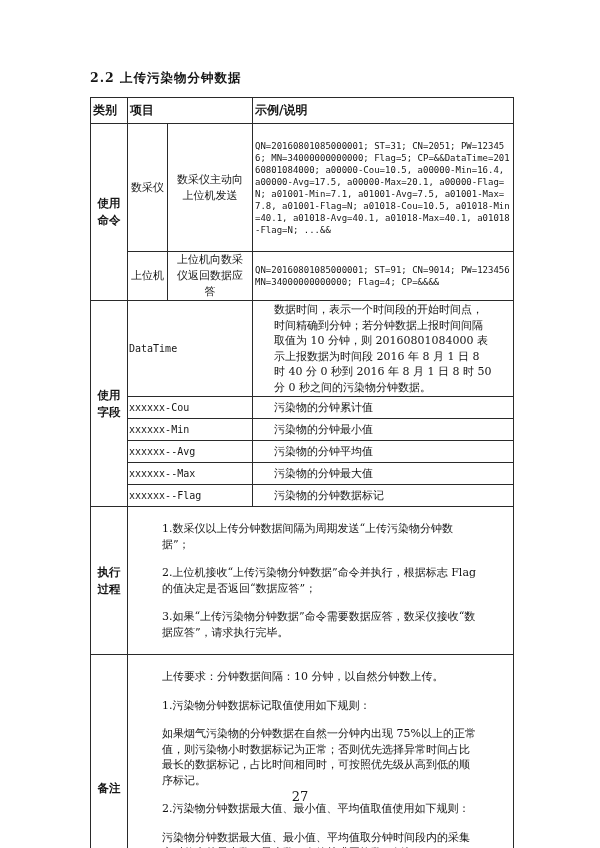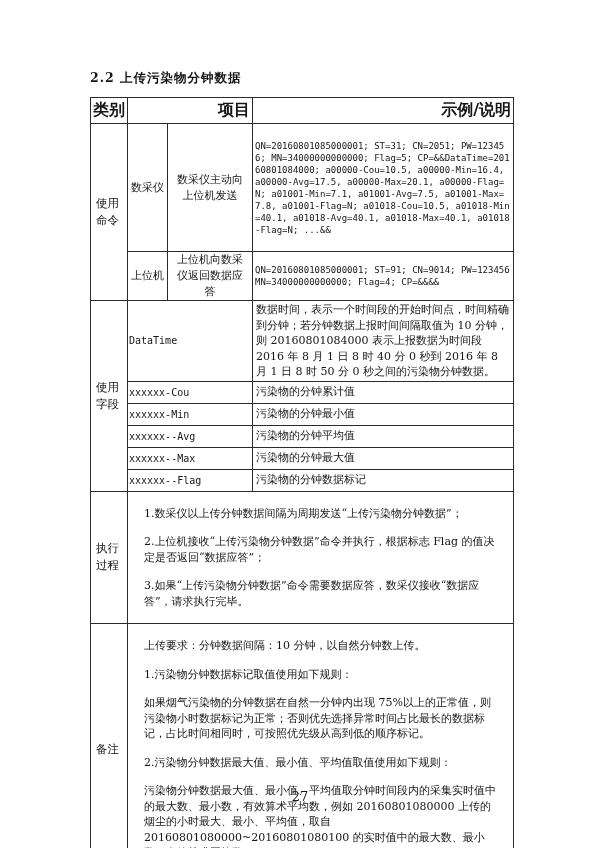"类别" .th { font-size: 16px -> 12px; text-align: right -> left }
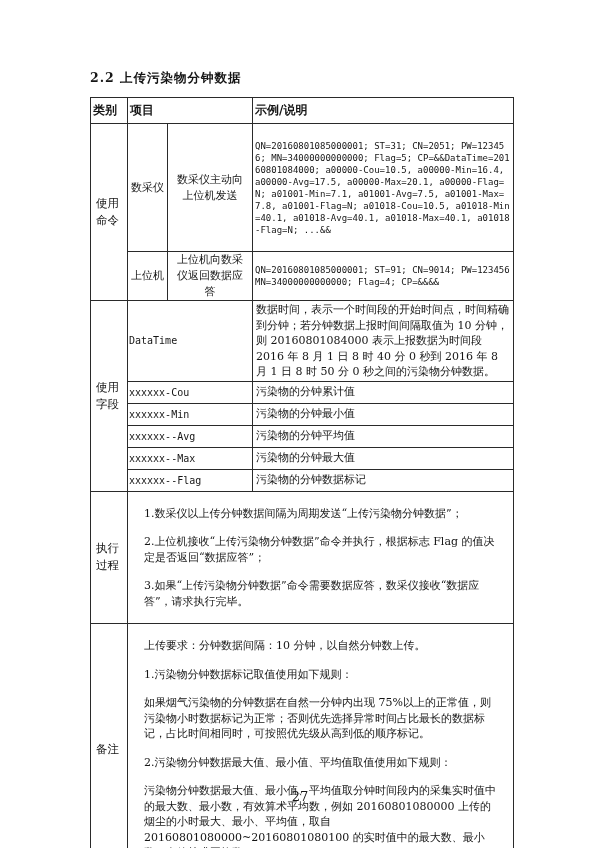"使用命令" .cat { font-weight: none -> bold; text-align: left -> center }
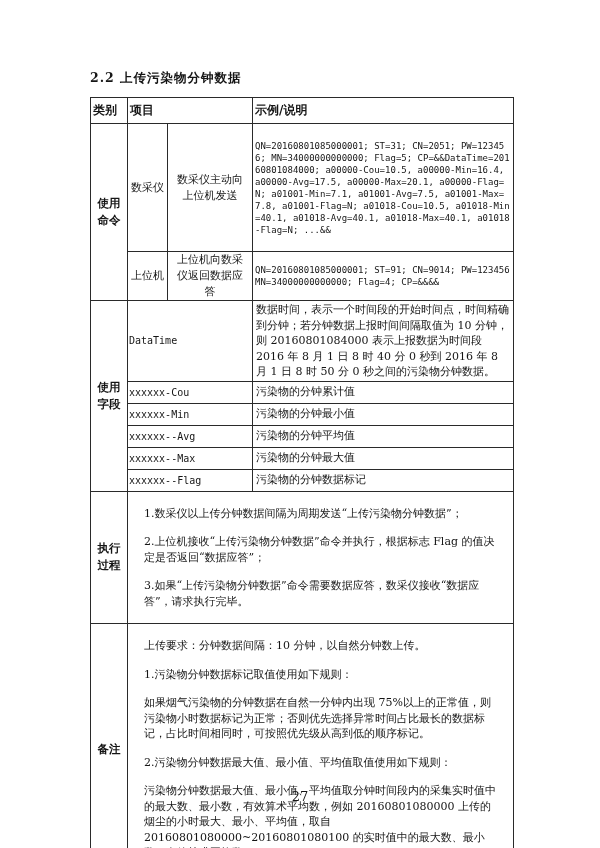"数据时间，表示一个时间段的开始时间点，时间精确到分钟；若分钟数据上报时间间隔取值" .desc { padding: 1px 3px -> 1px 21px }
